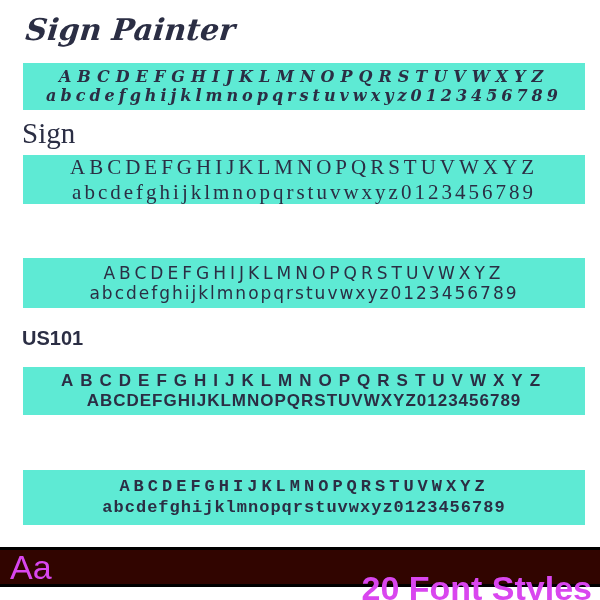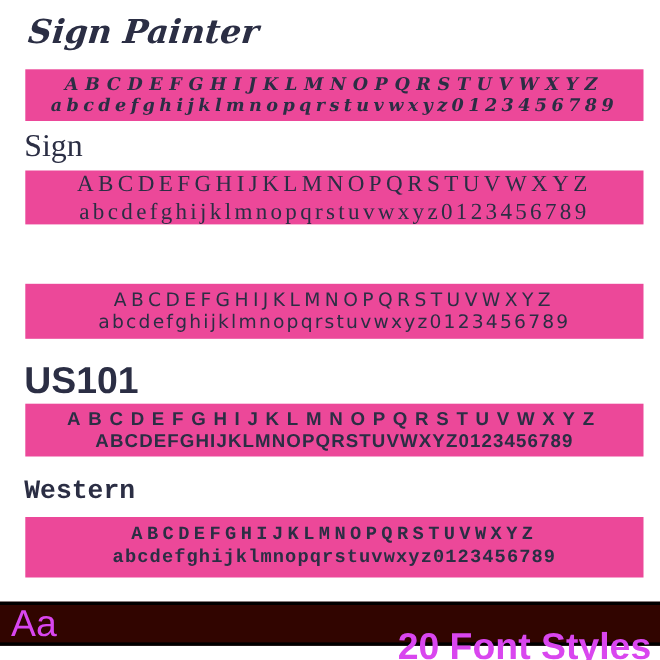"ABCDEFGHIJKLMNOPQRSTUVWXYZ" .sample-box { background: #ec4899 -> #5eead4 }
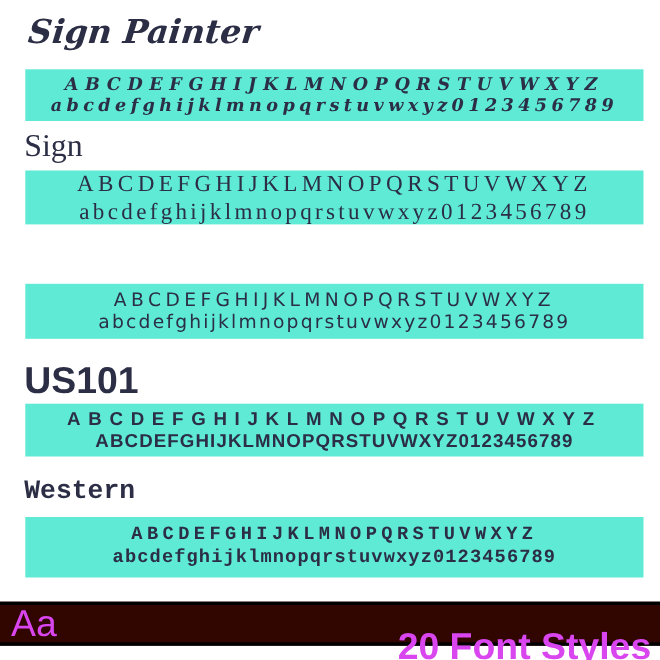"US101" .t-us101 { font-size: 34px -> 20px }
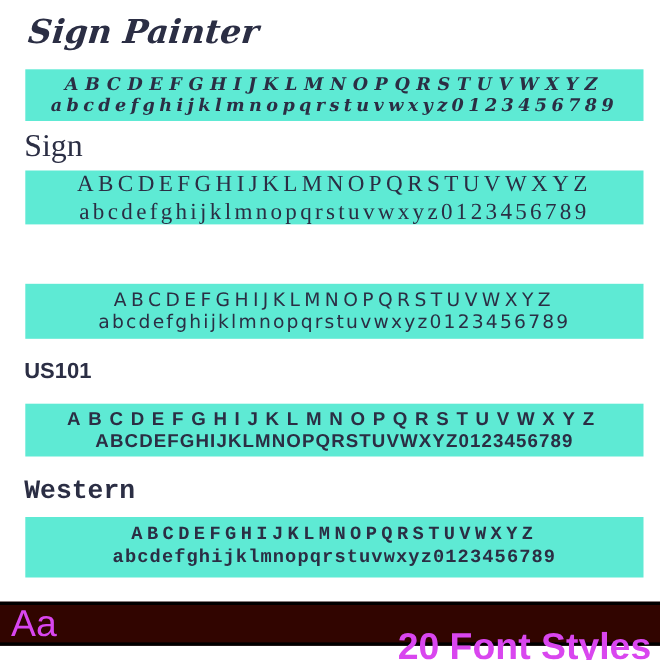"Western" h2.font-title { html: <h2>Western</h2> -> none }
